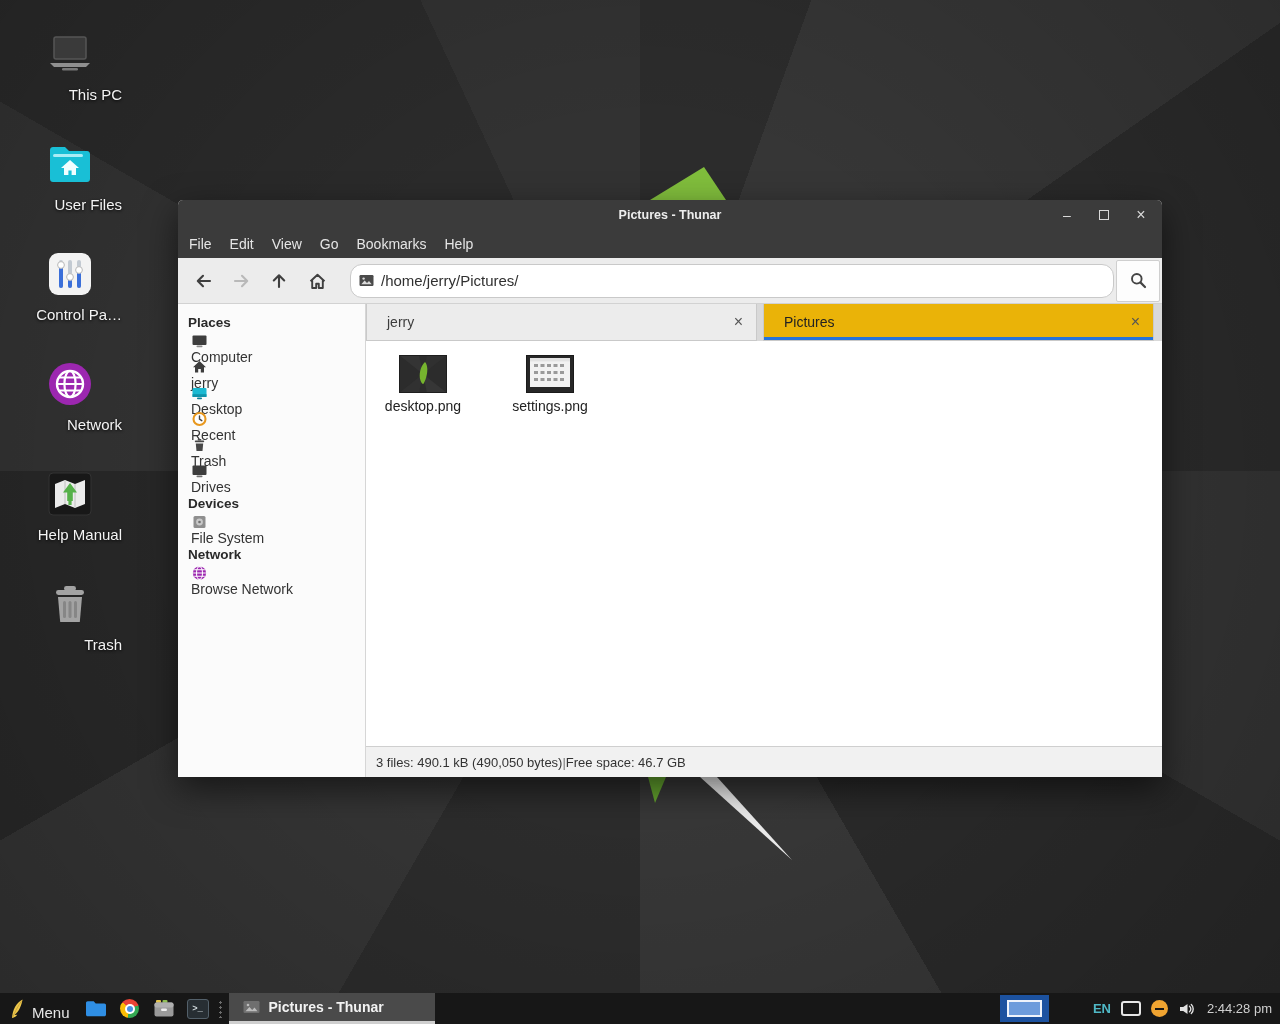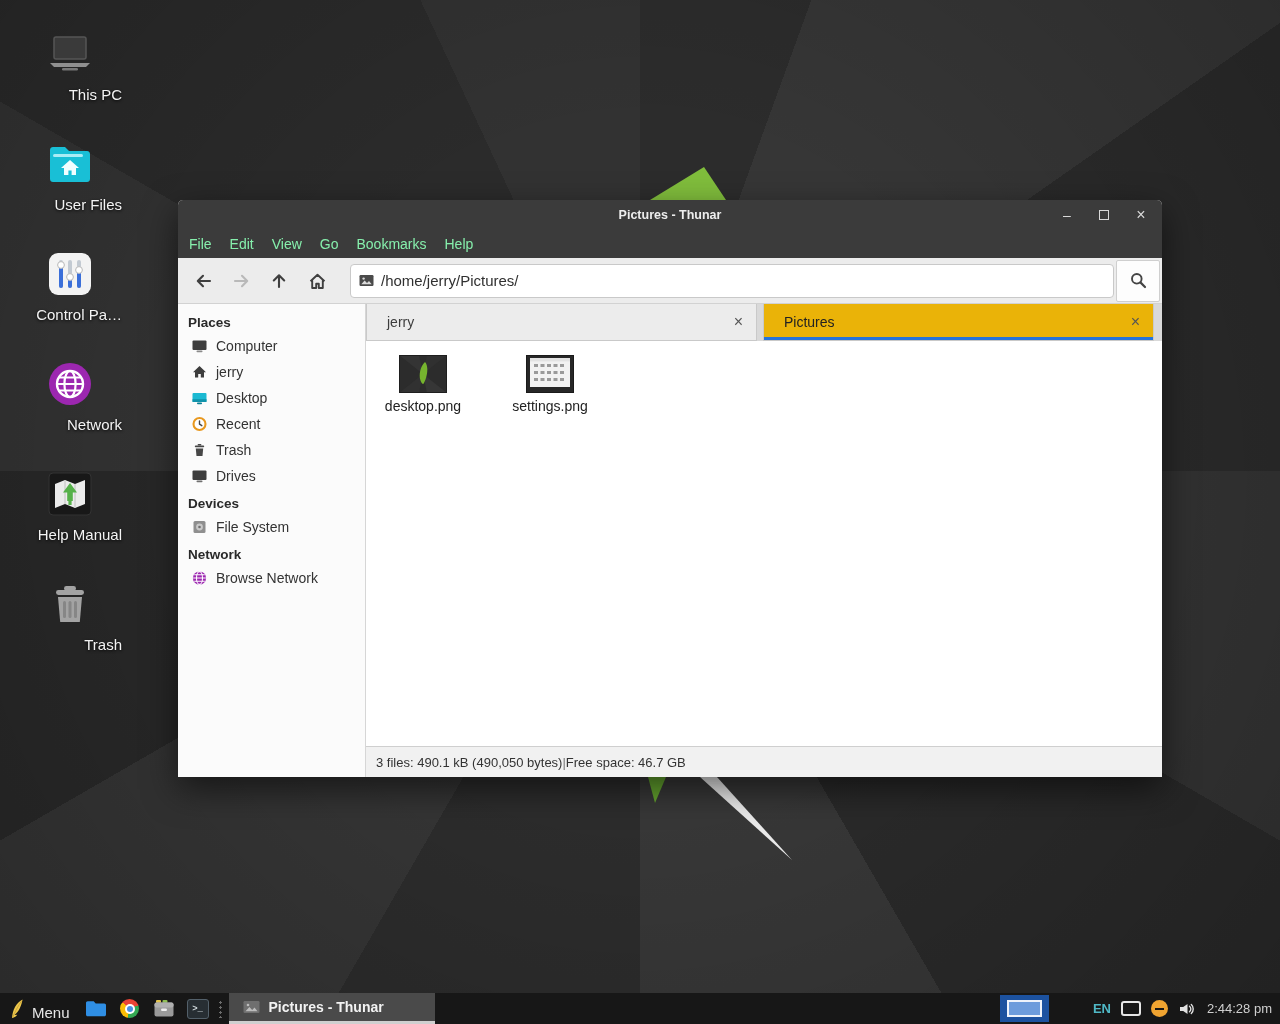"File" .menu-item { color: #86efac -> #e5e5e5 }
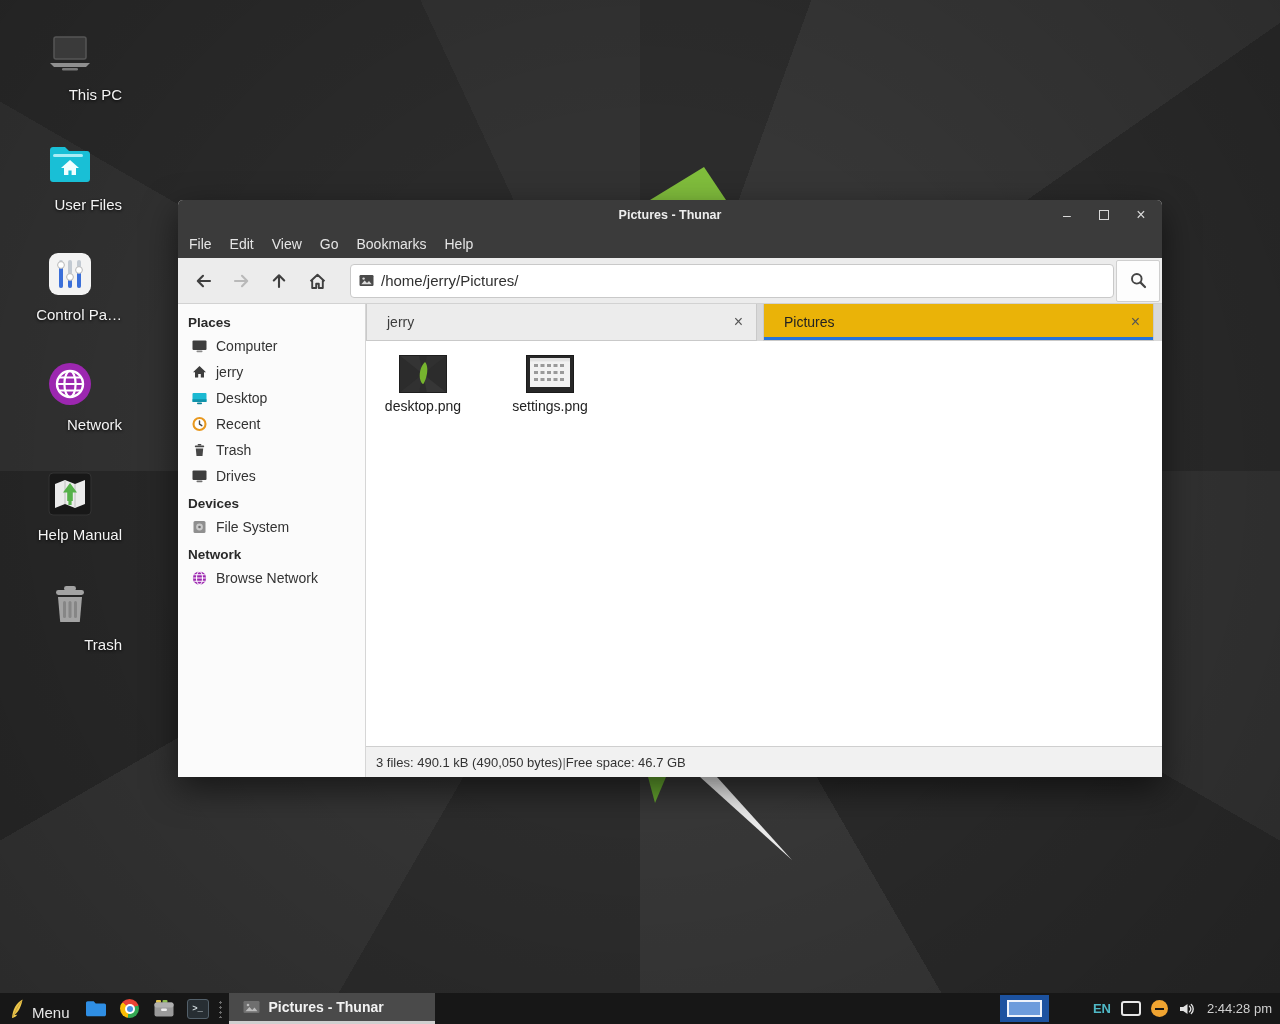"/home/jerry/Pictures/" .path-entry { border-radius: 4px -> 12px }
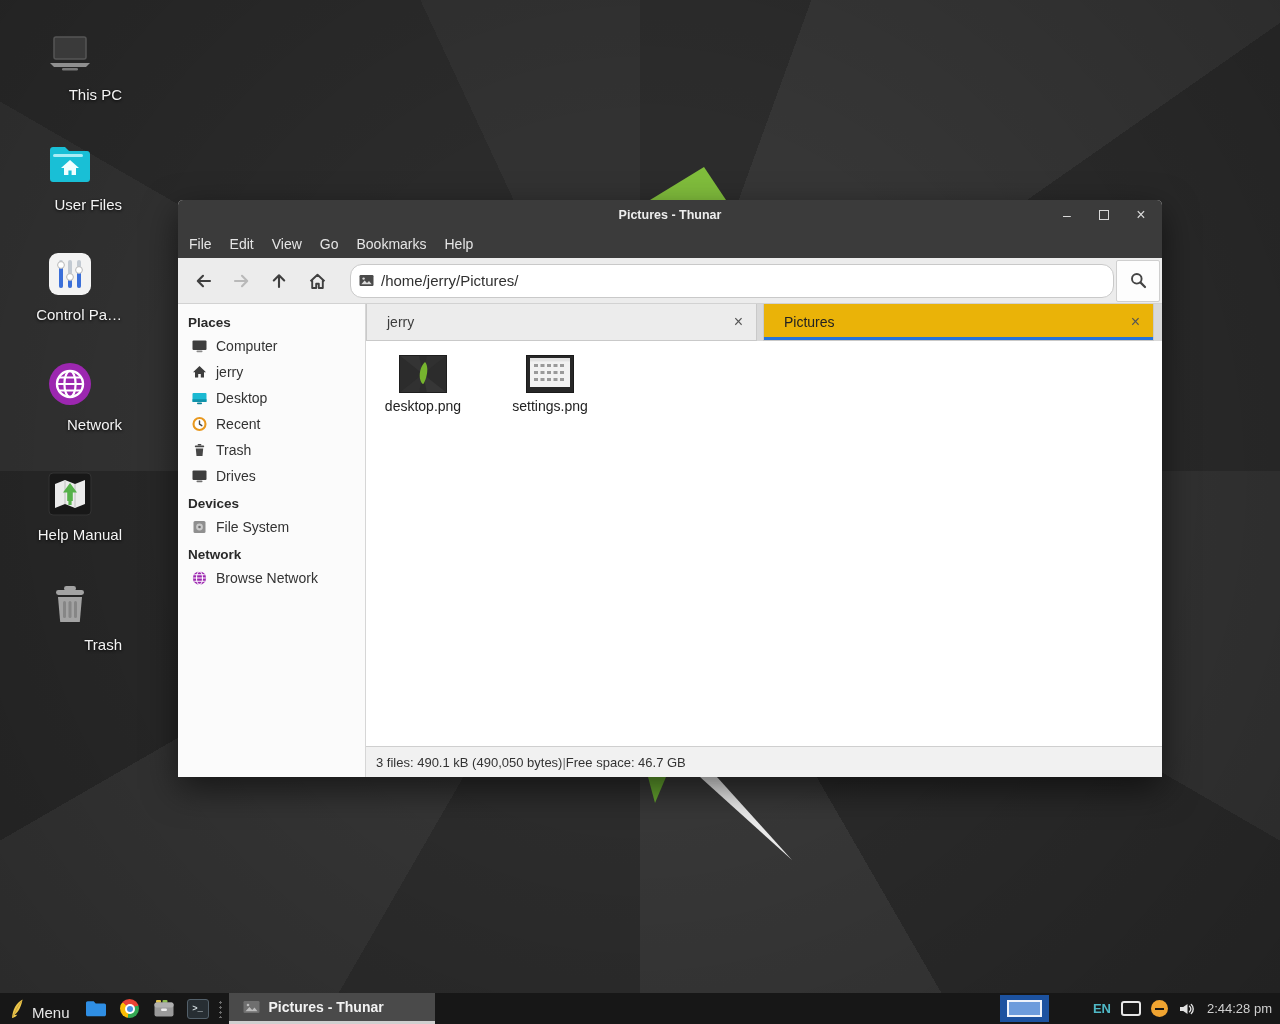"Computer" .side-row { align-items: center -> none; flex-direction: none -> column; gap: 8px -> none }
